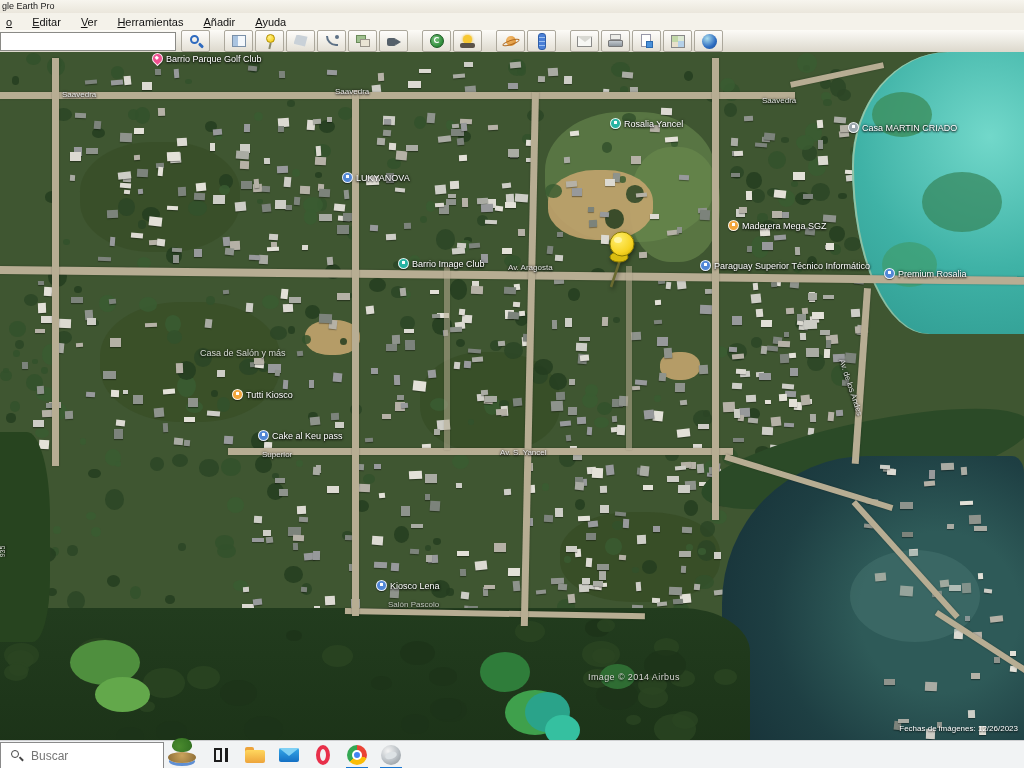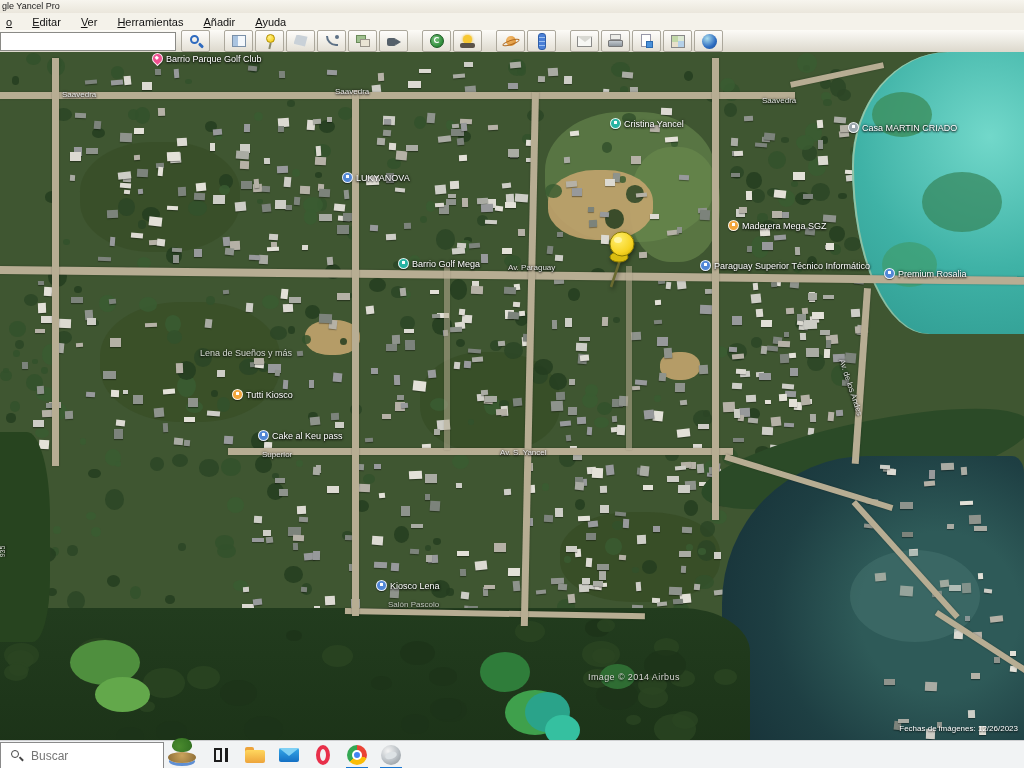"gle Yancel Pro" span { text: Yancel -> Earth }
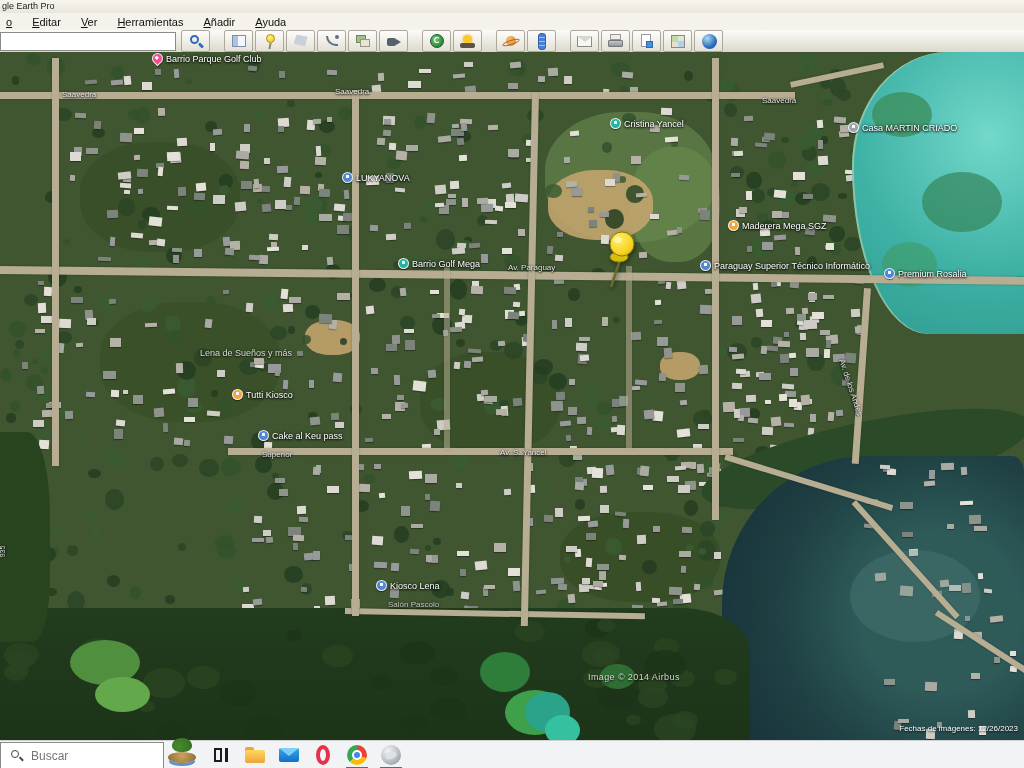"Cristina Yancel" span.txt { text: Cristina -> Rosalia }
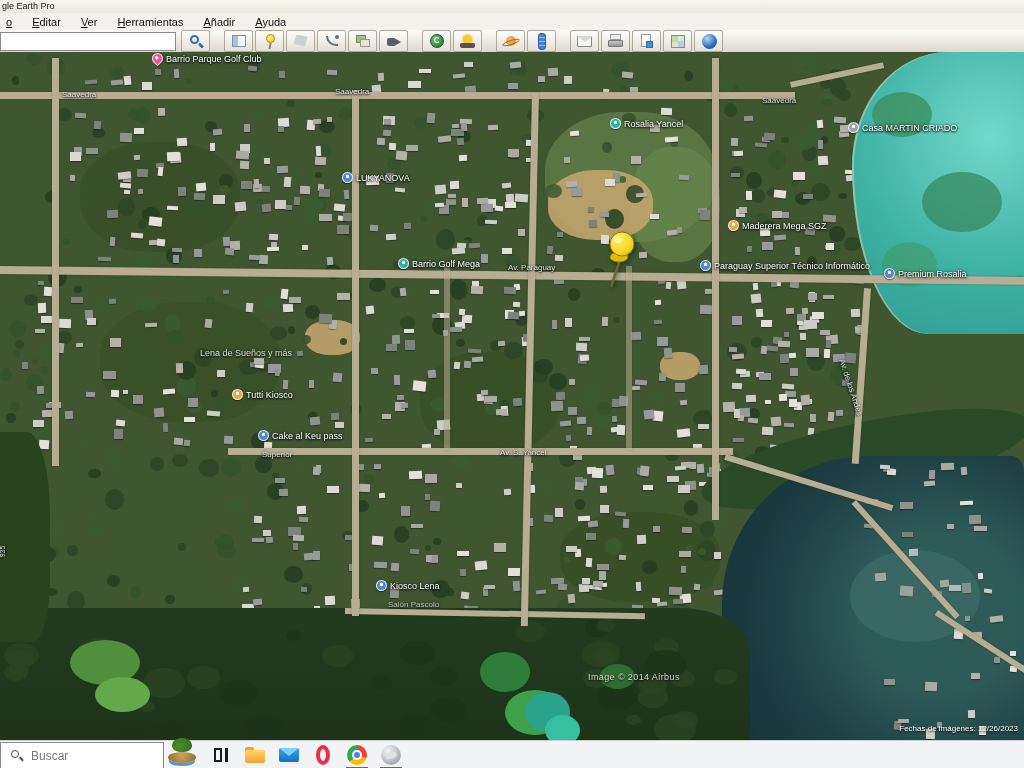"Barrio Golf Mega" span.txt { text: Golf Mega -> Image Club }
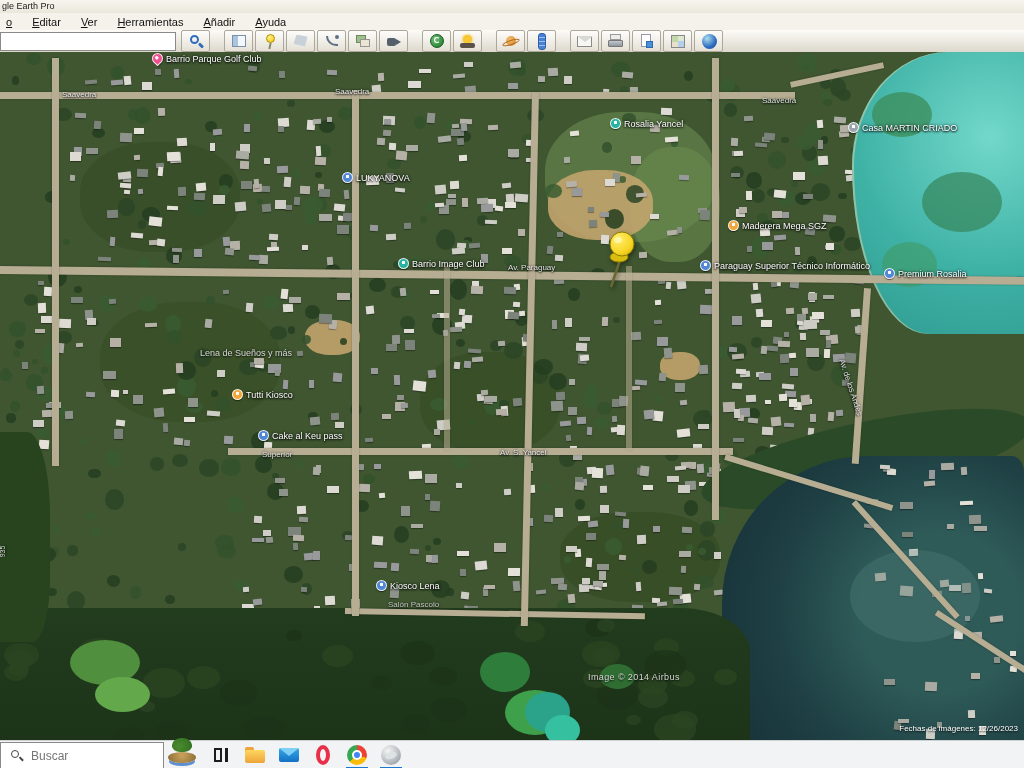"Av. Paraguay" span.txt { text: Paraguay -> Aragosta }
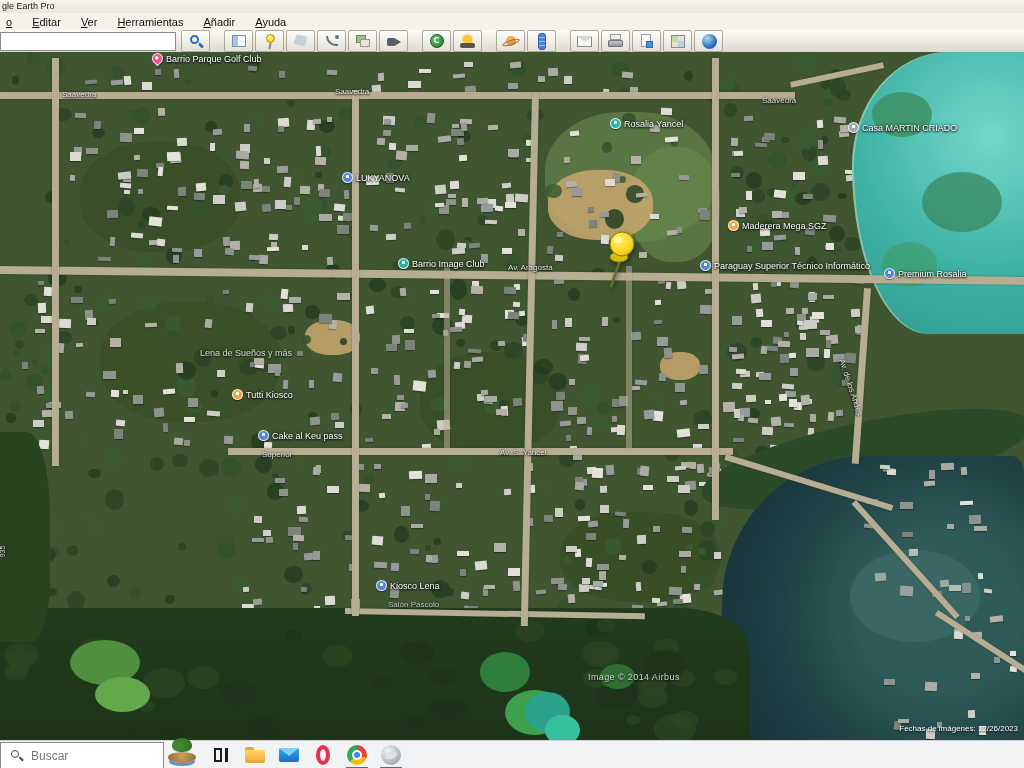"Lena de Sueños y más" span.txt { text: Lena de Sueños -> Casa de Salón }
